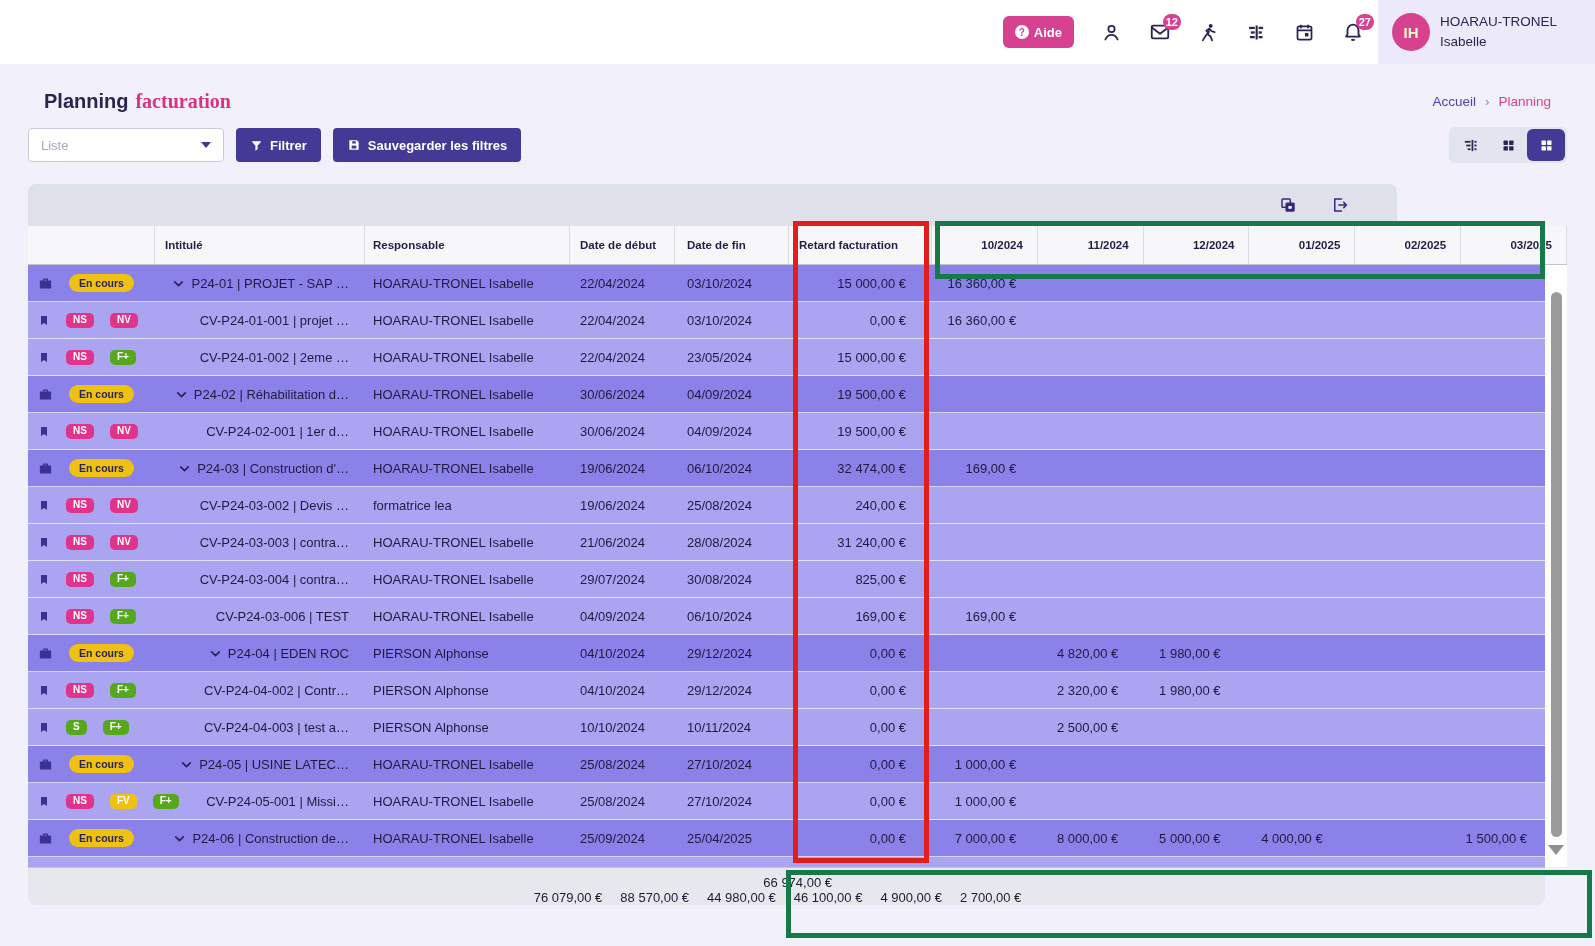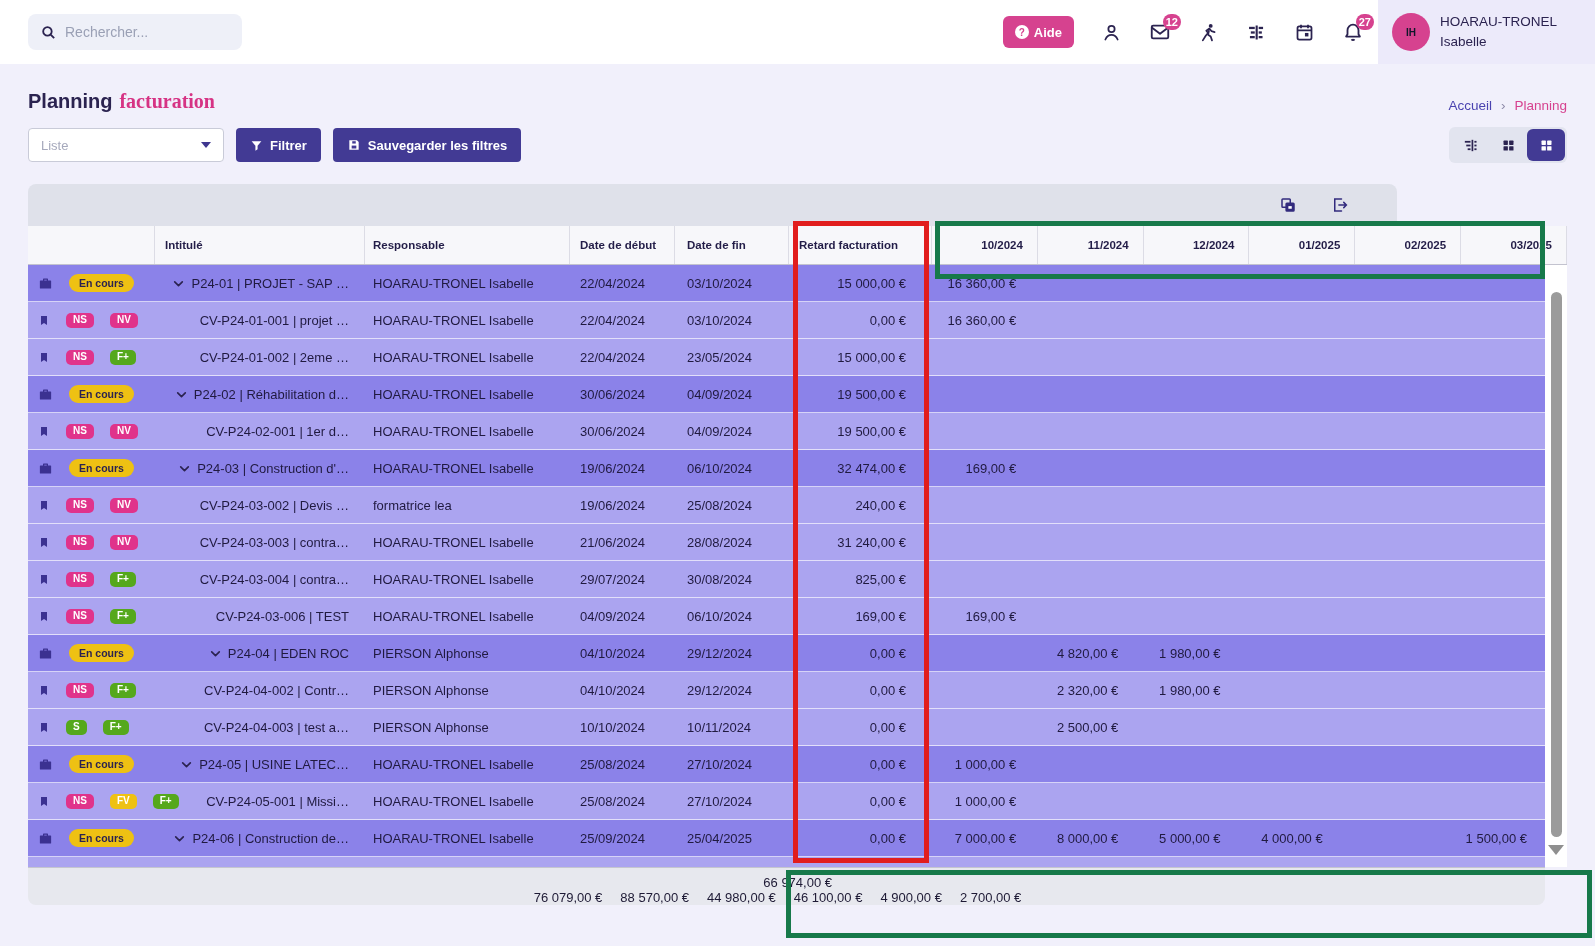"Rechercher..." div.search-box { html: <div> <span> <svg> <circle></circle> <path></path> </svg> </span> <input> </div> -> none }
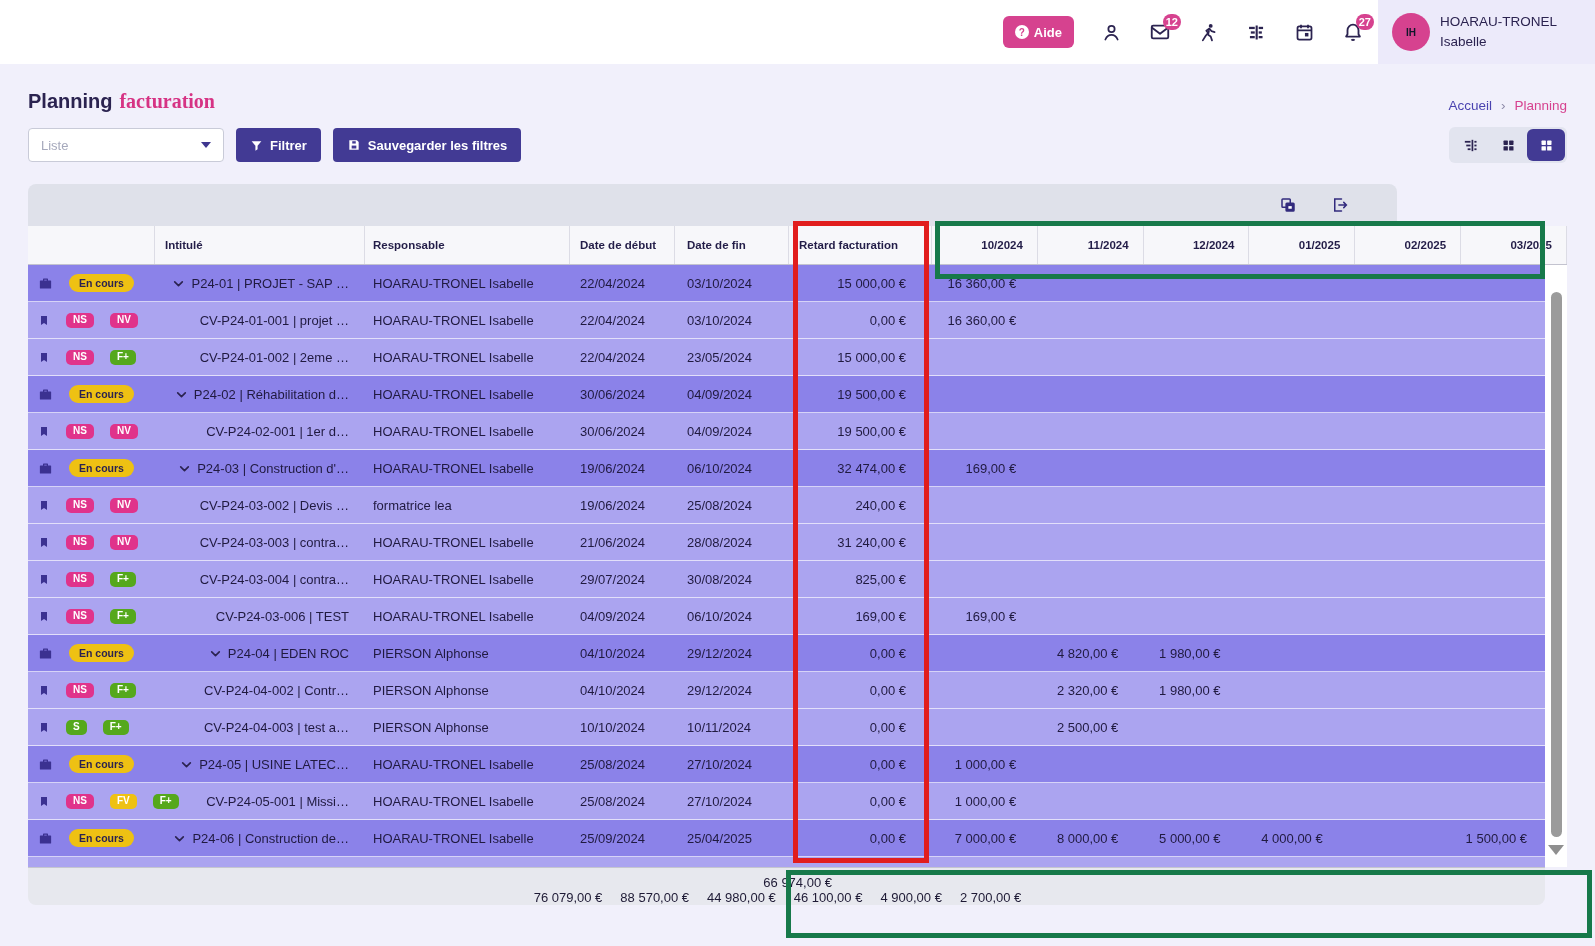"IH" .avatar { color: #0f172a -> #fef9c3; font-size: 10px -> 15px }
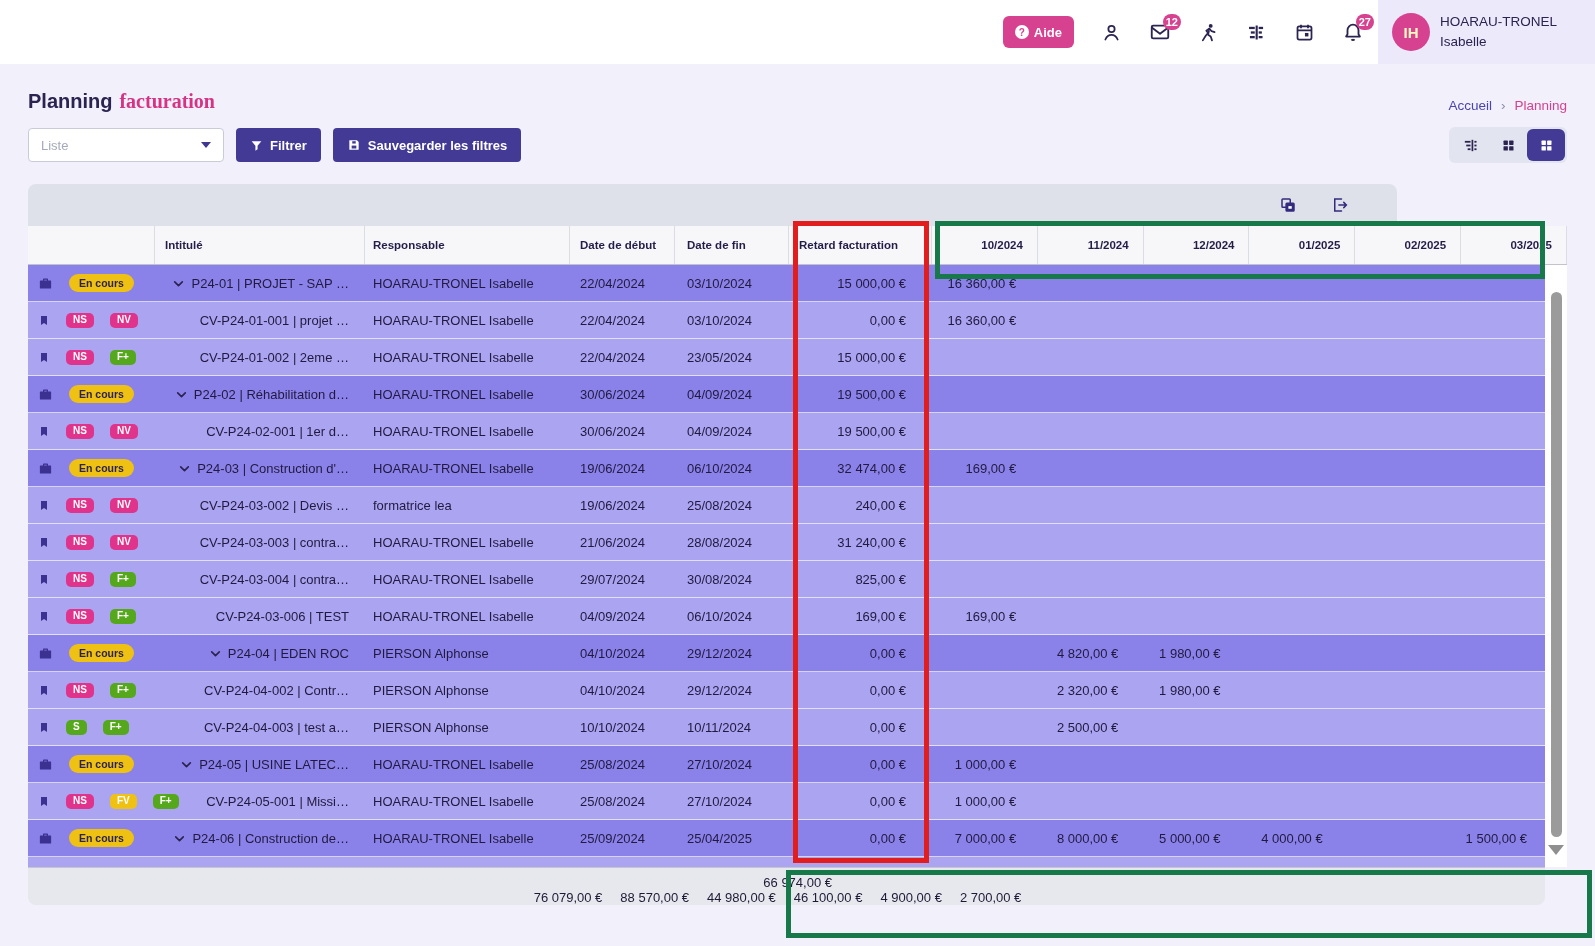"Planning" .title-row { align-items: flex-end -> center; margin: 26px 28px 0 -> 26px 44px 0 }
